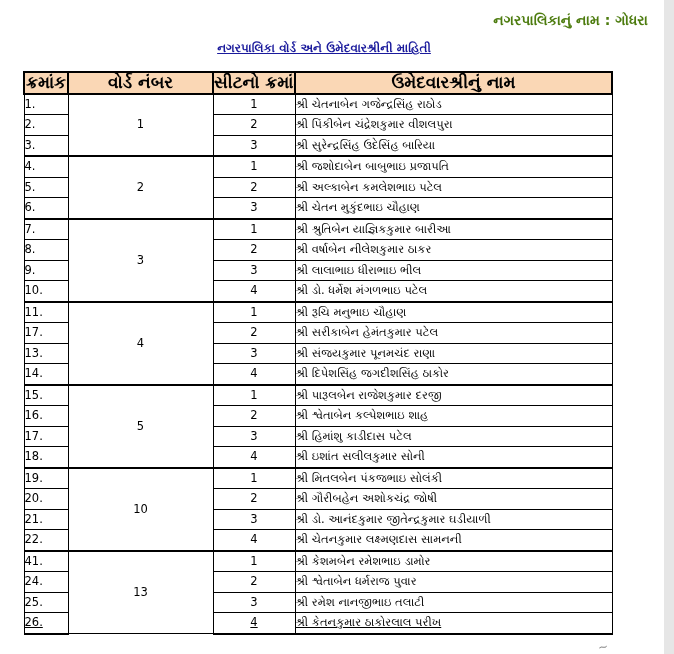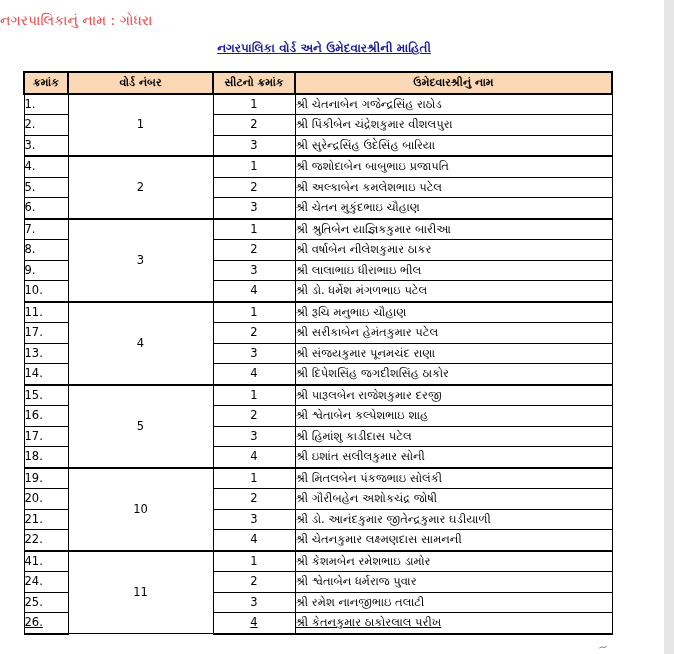"નગરપાલિકાનું નામ : ગોધરા" .title { color: #ef4444 -> #4d7c0f; font-weight: normal -> bold; text-align: left -> right }
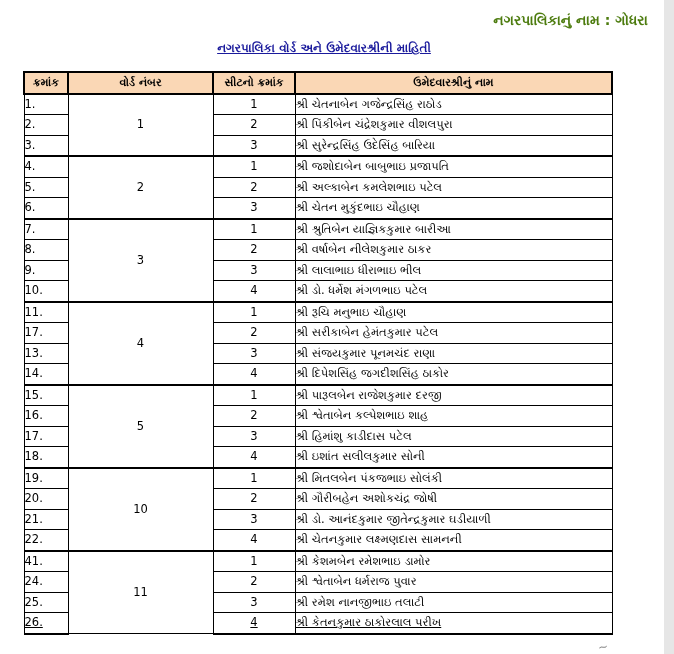"ક્રમાંક" table.roster th { font-size: 11px -> 17px }
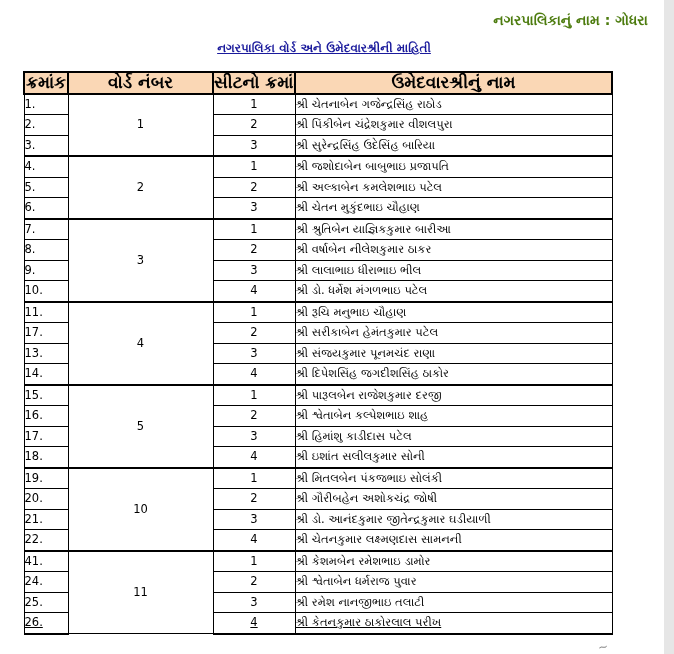"11" td.ward { text: 11 -> 13 }
